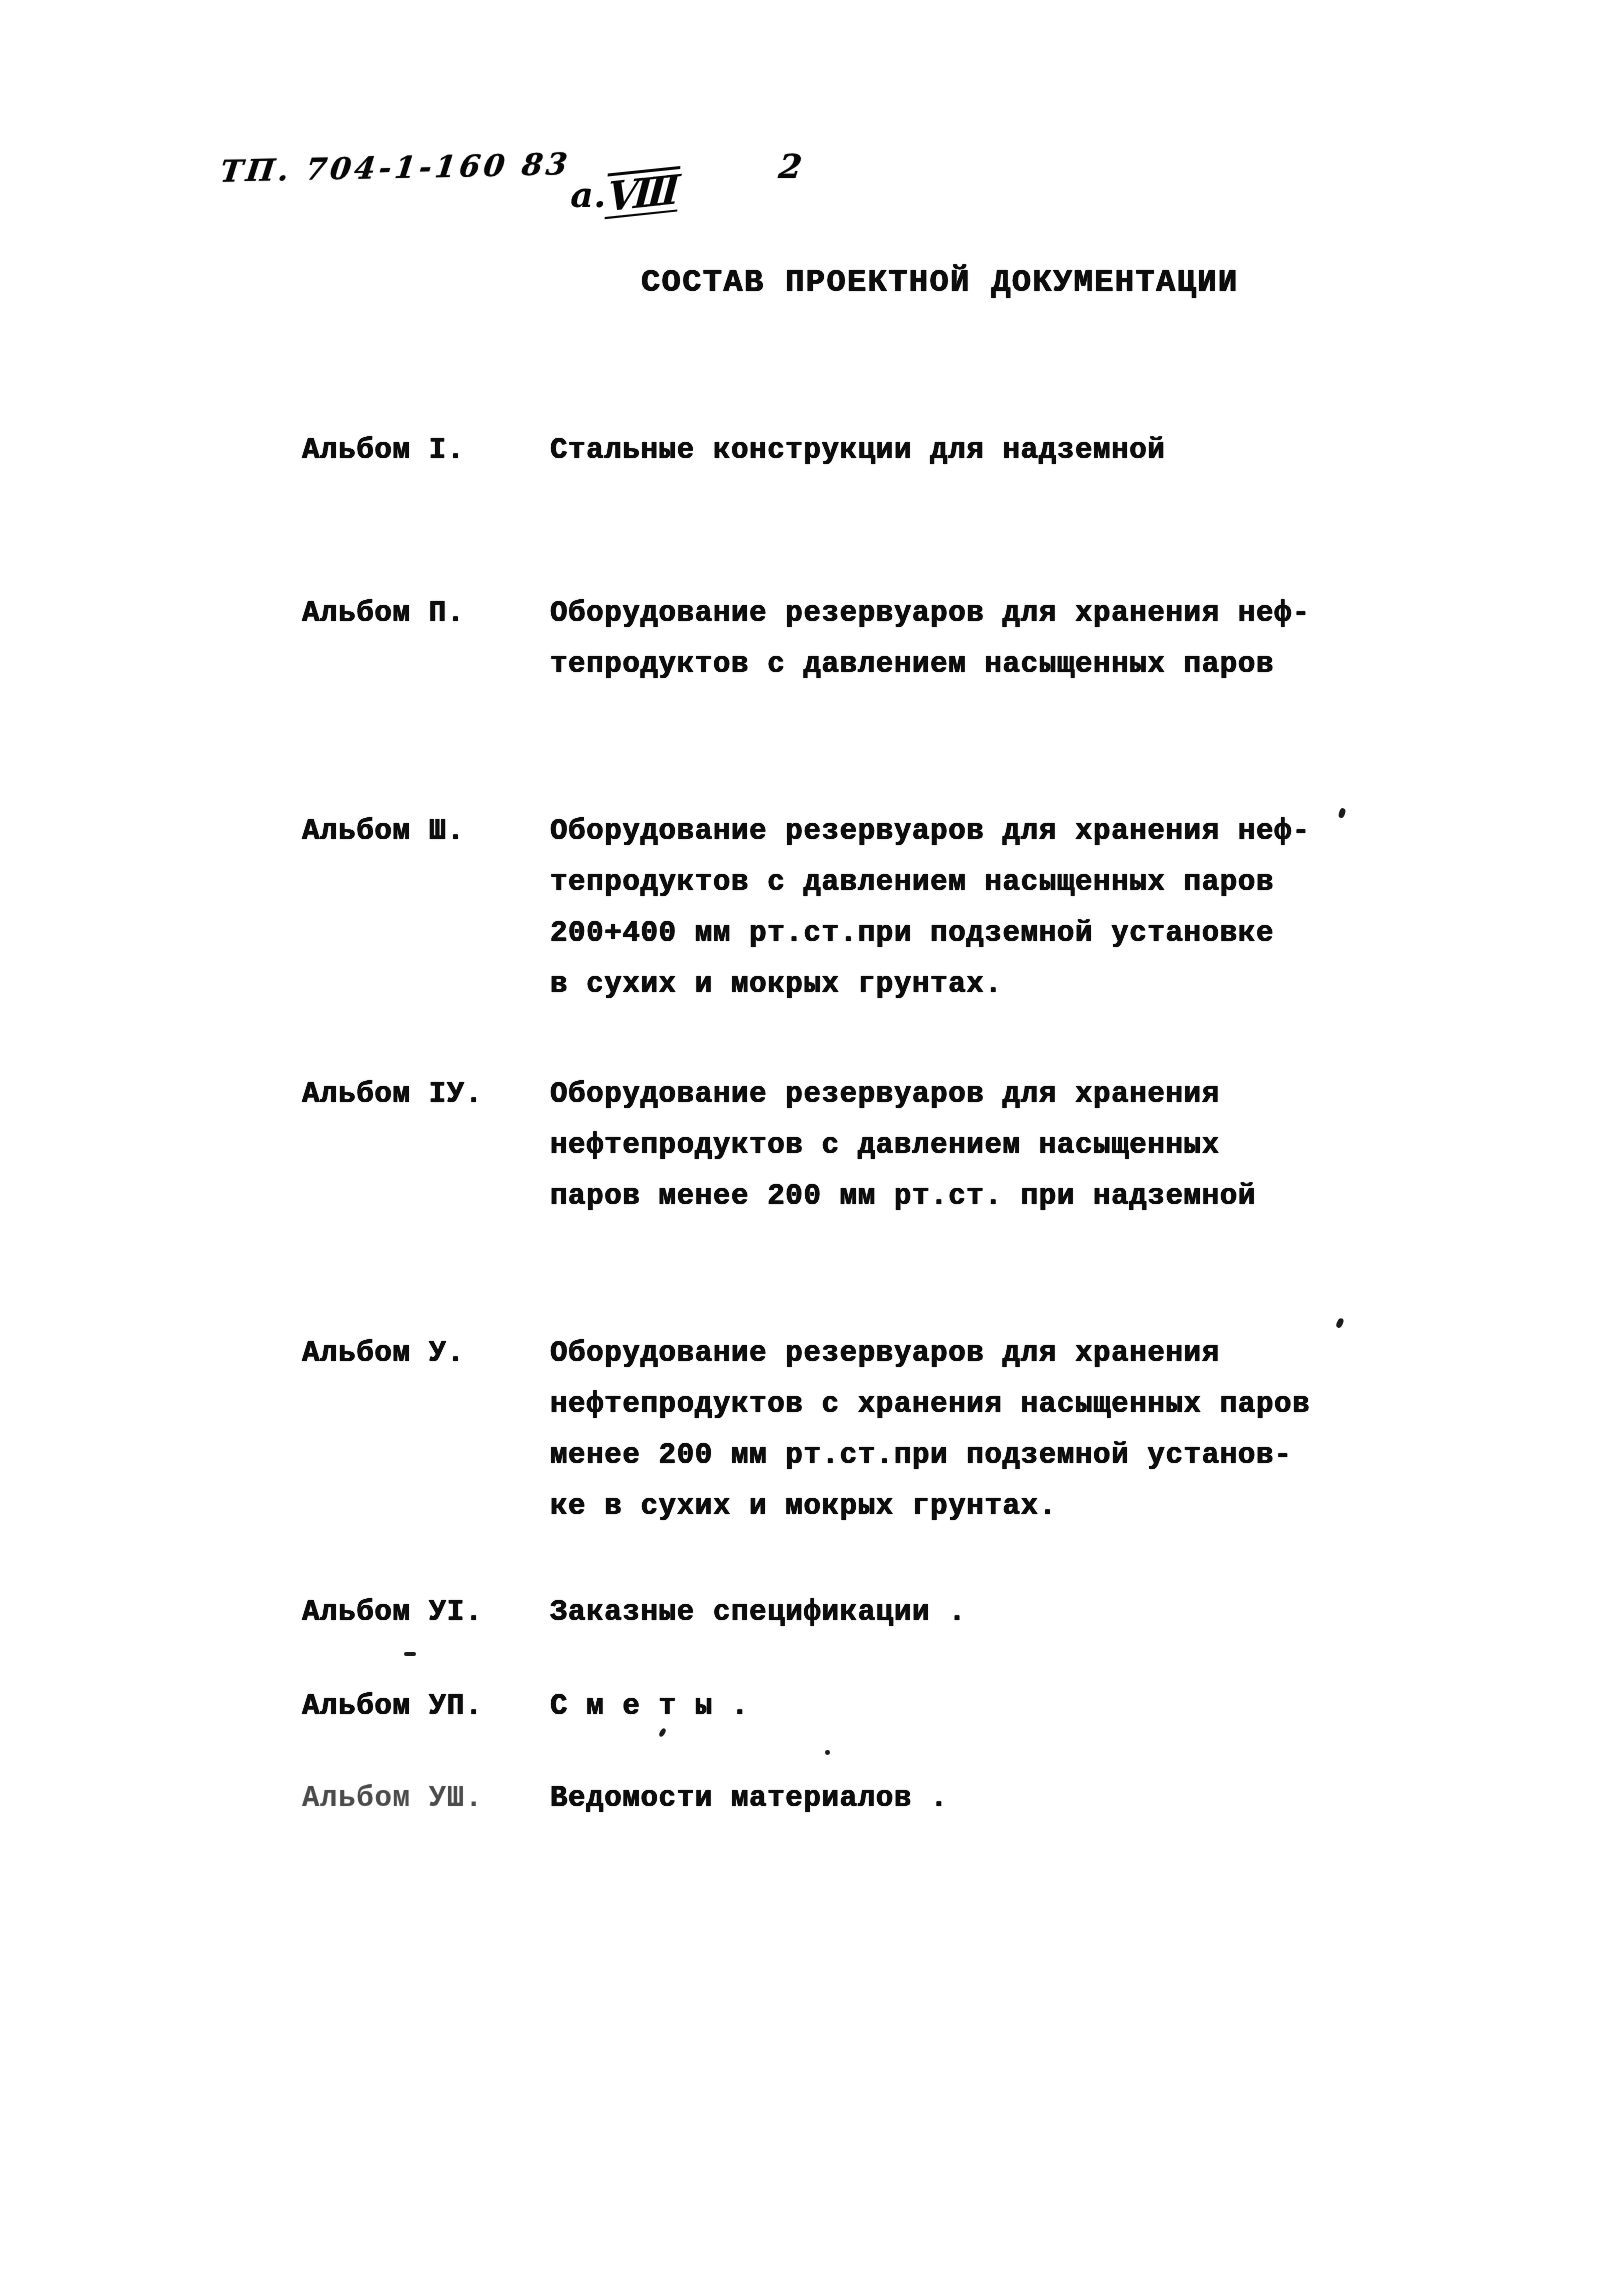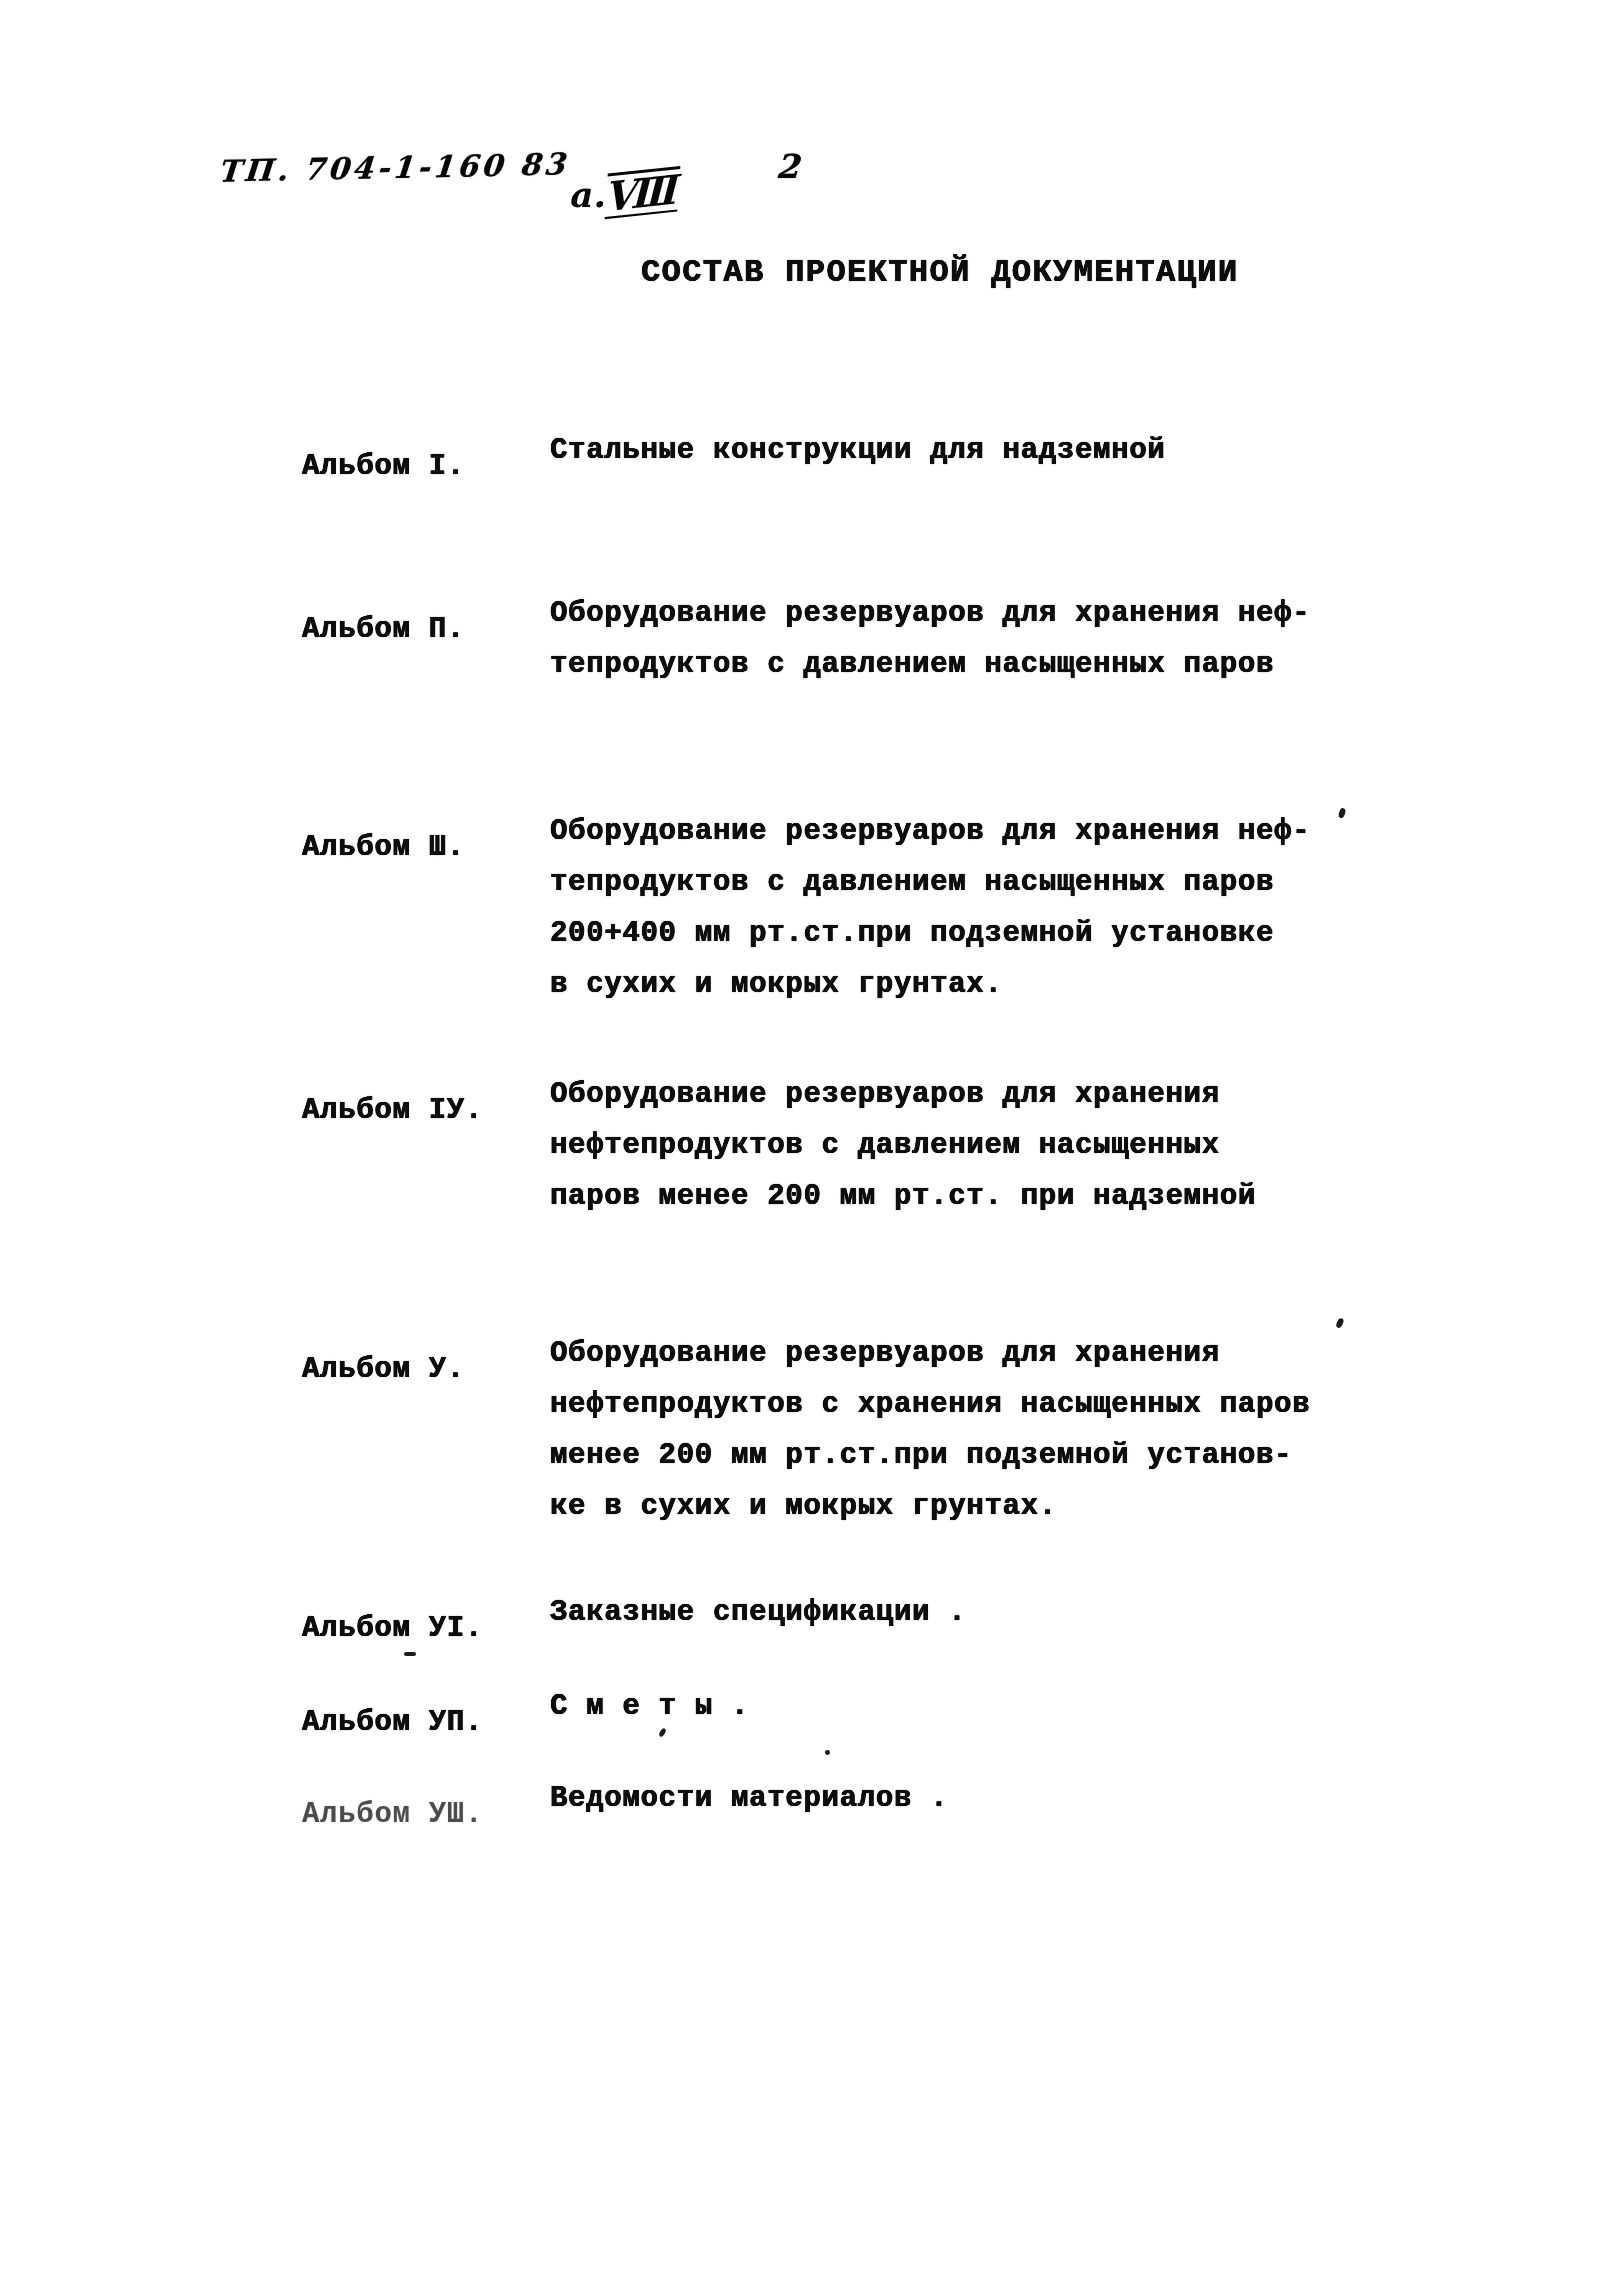"СОСТАВ ПРОЕКТНОЙ ДОКУМЕНТАЦИИ" .title { top: 254px -> 264px }
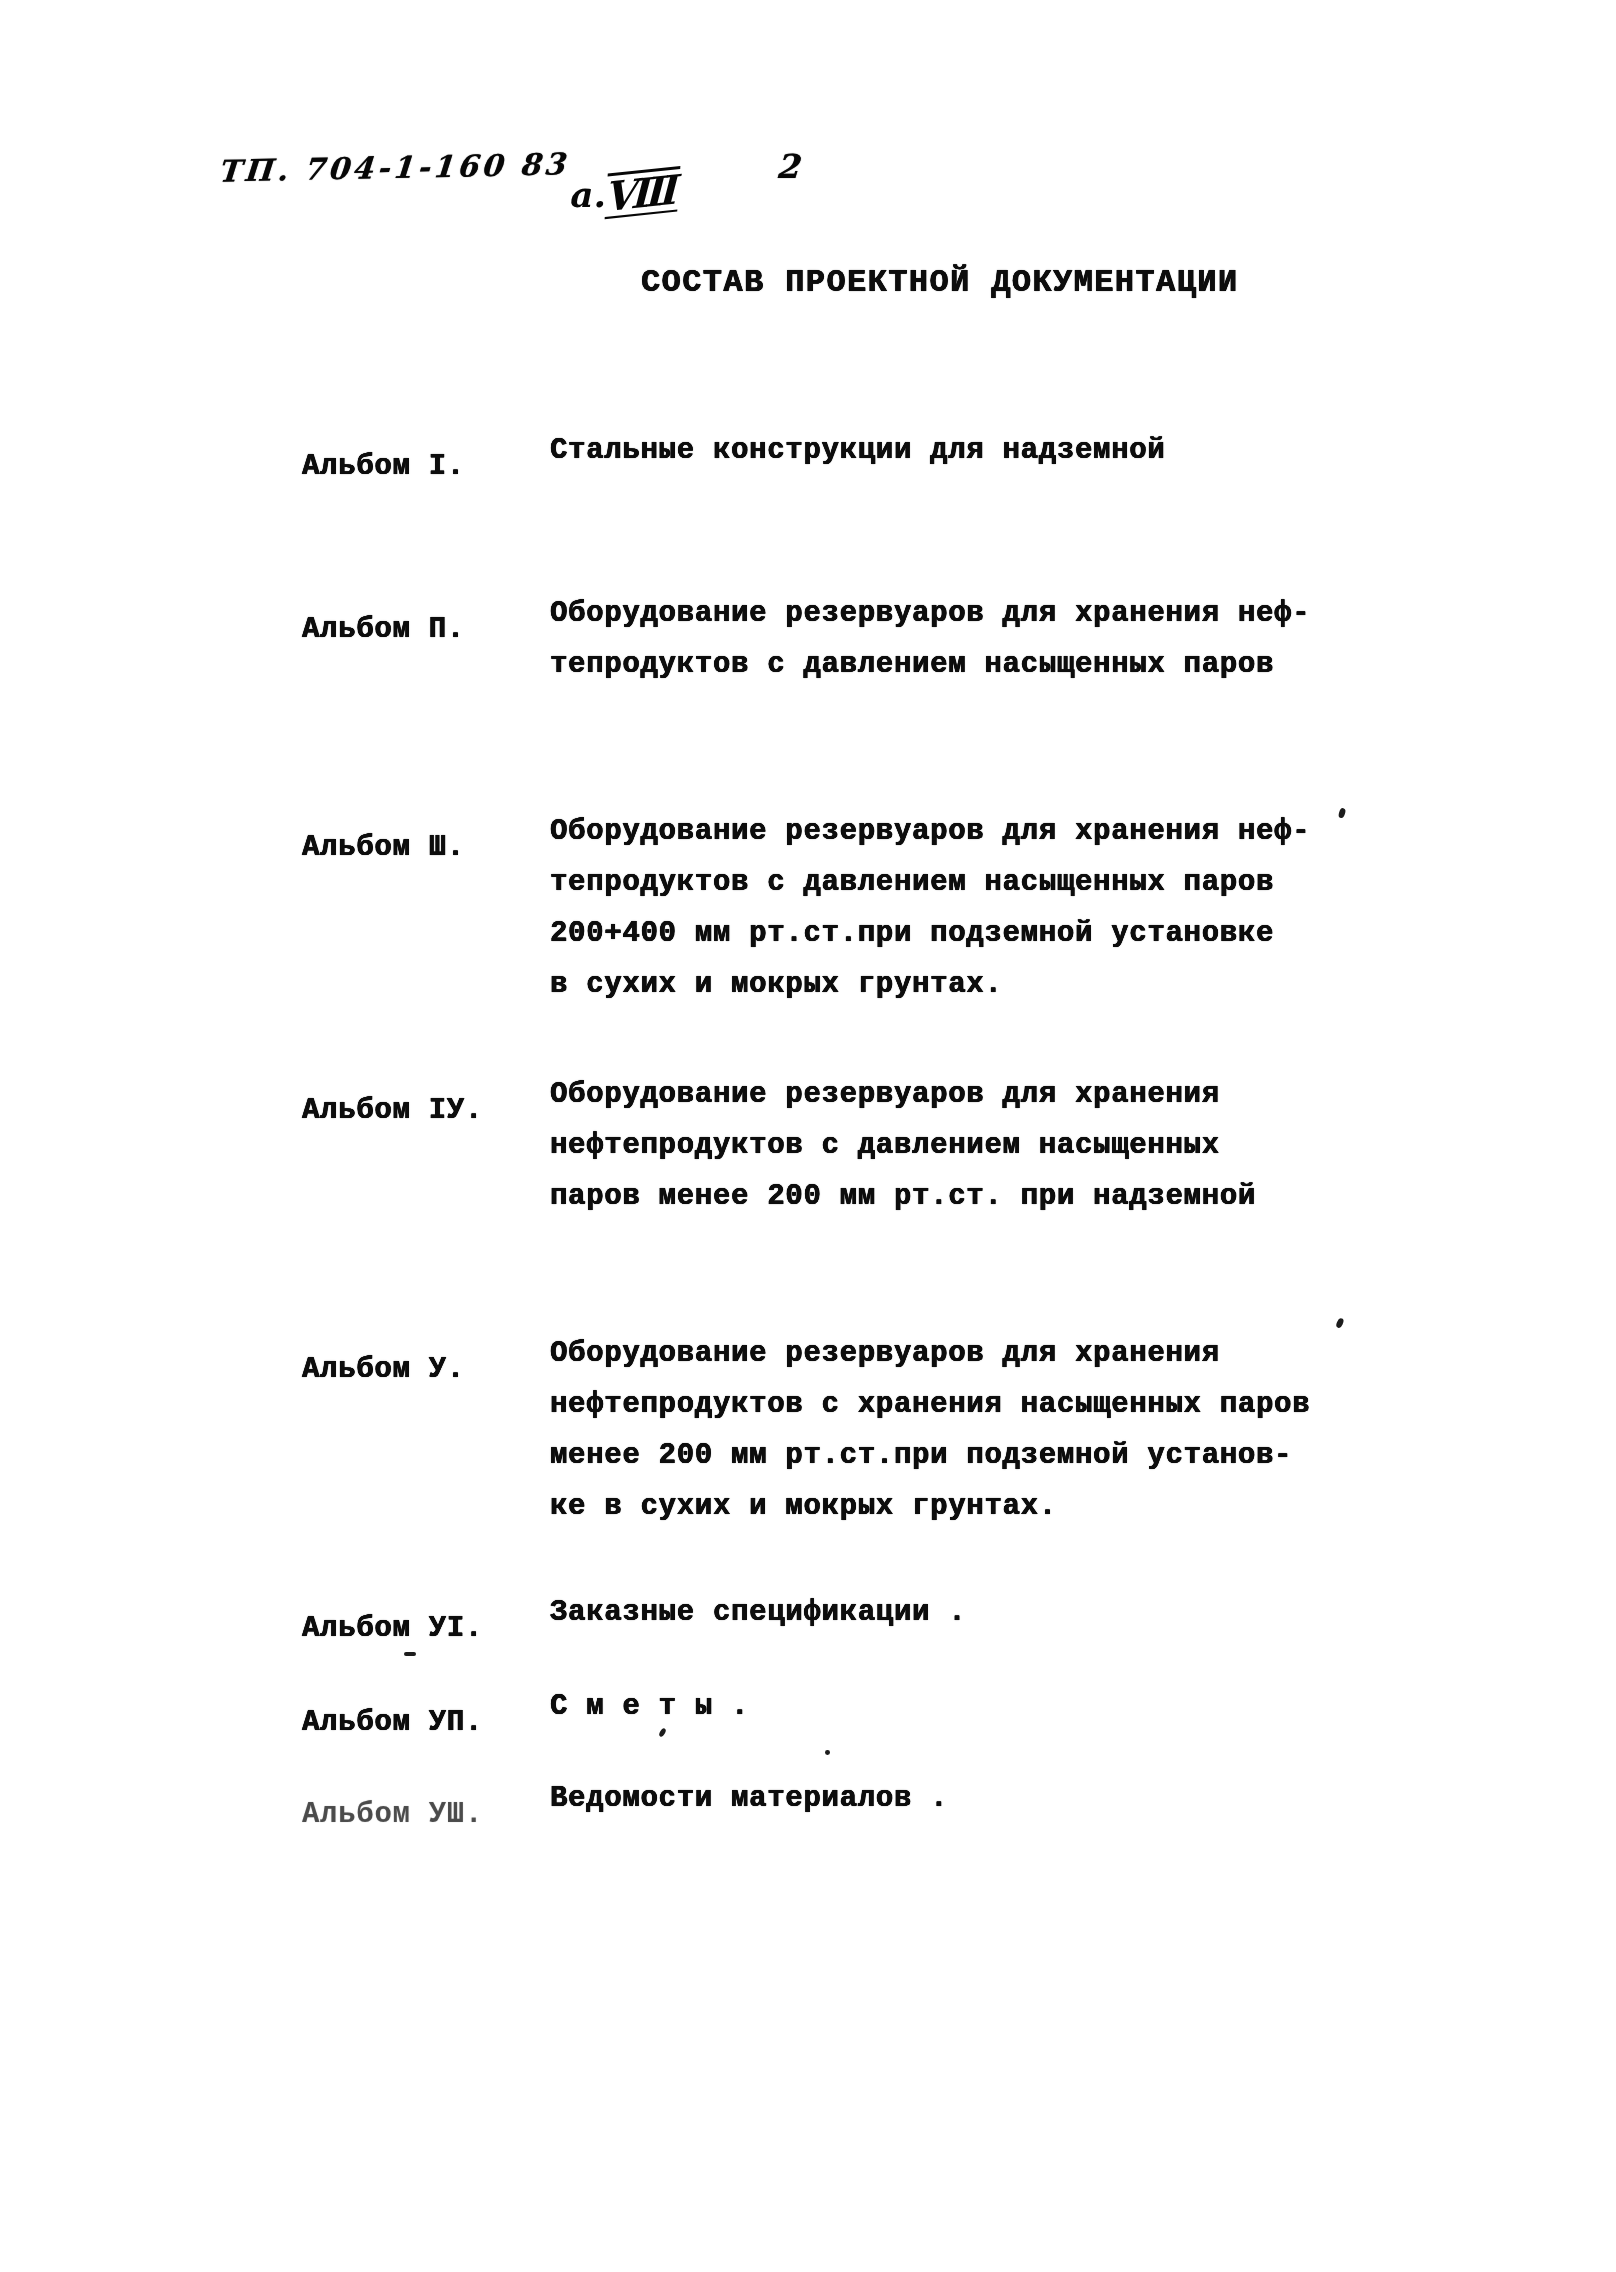"Альбом I." .album-label { top: 16px -> 0 }
